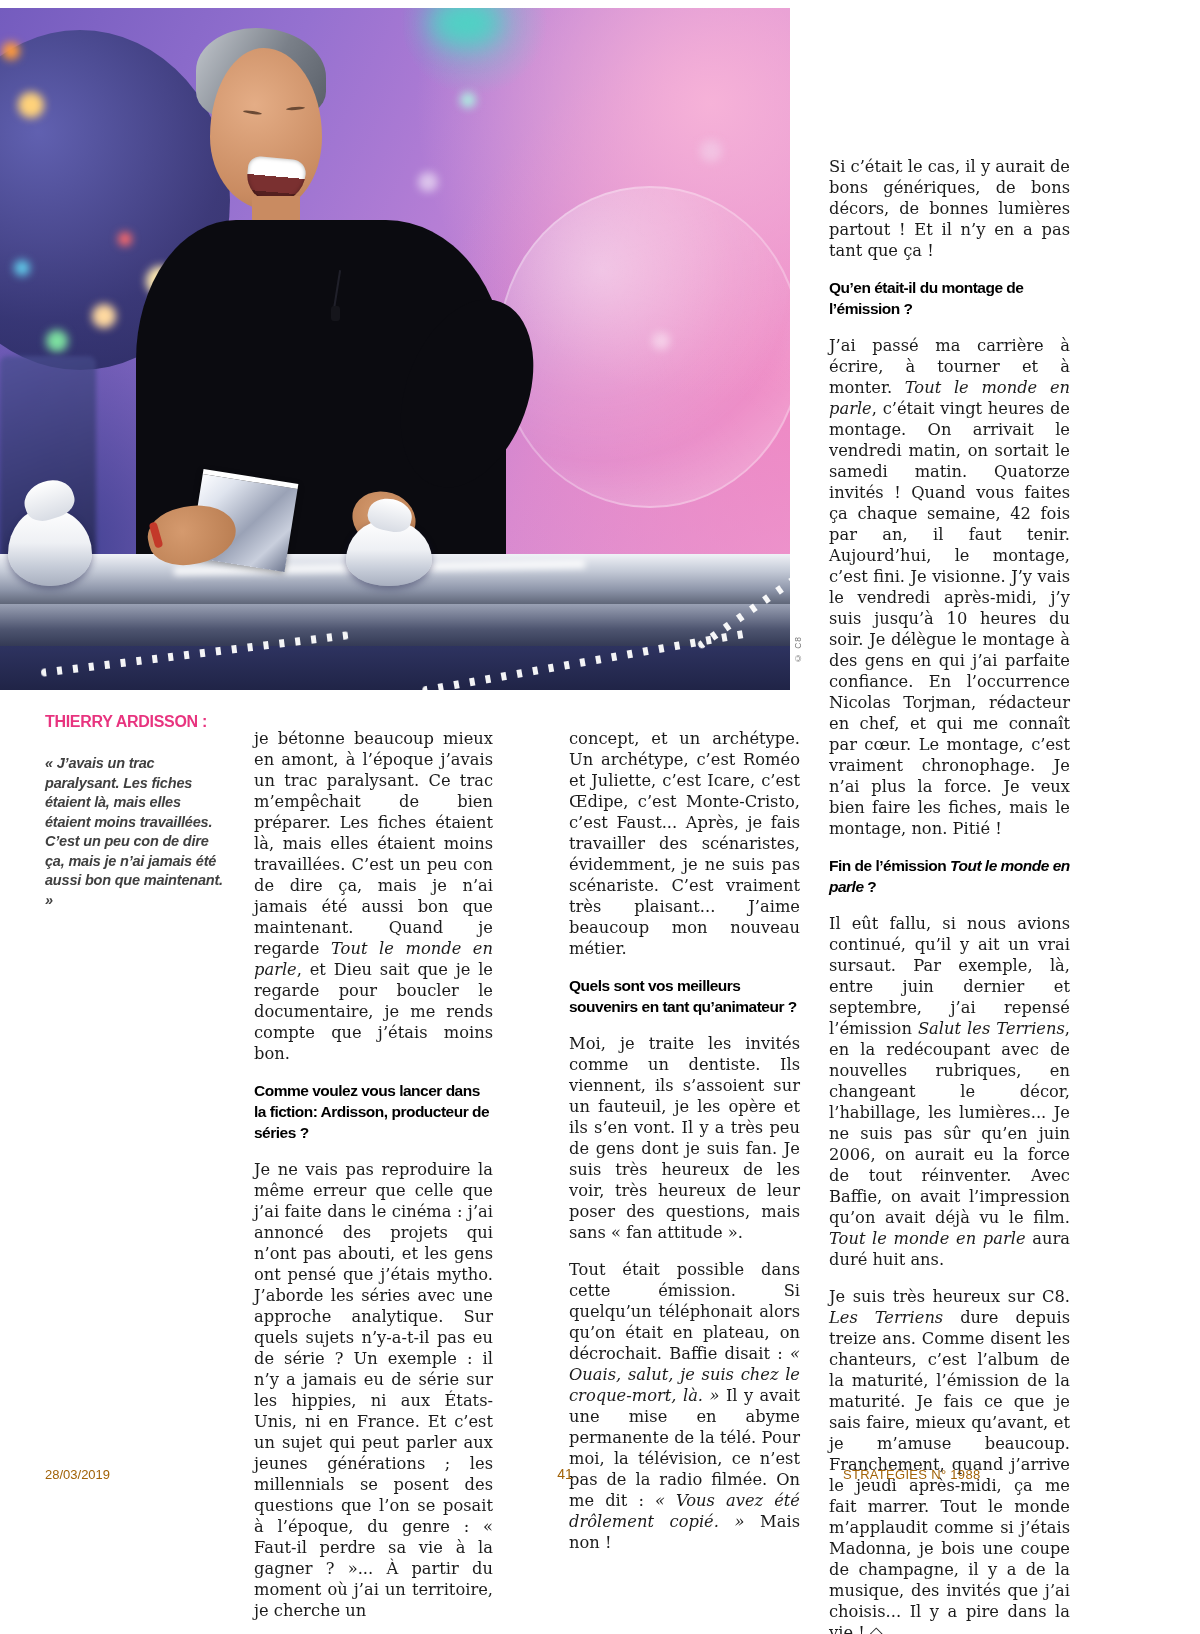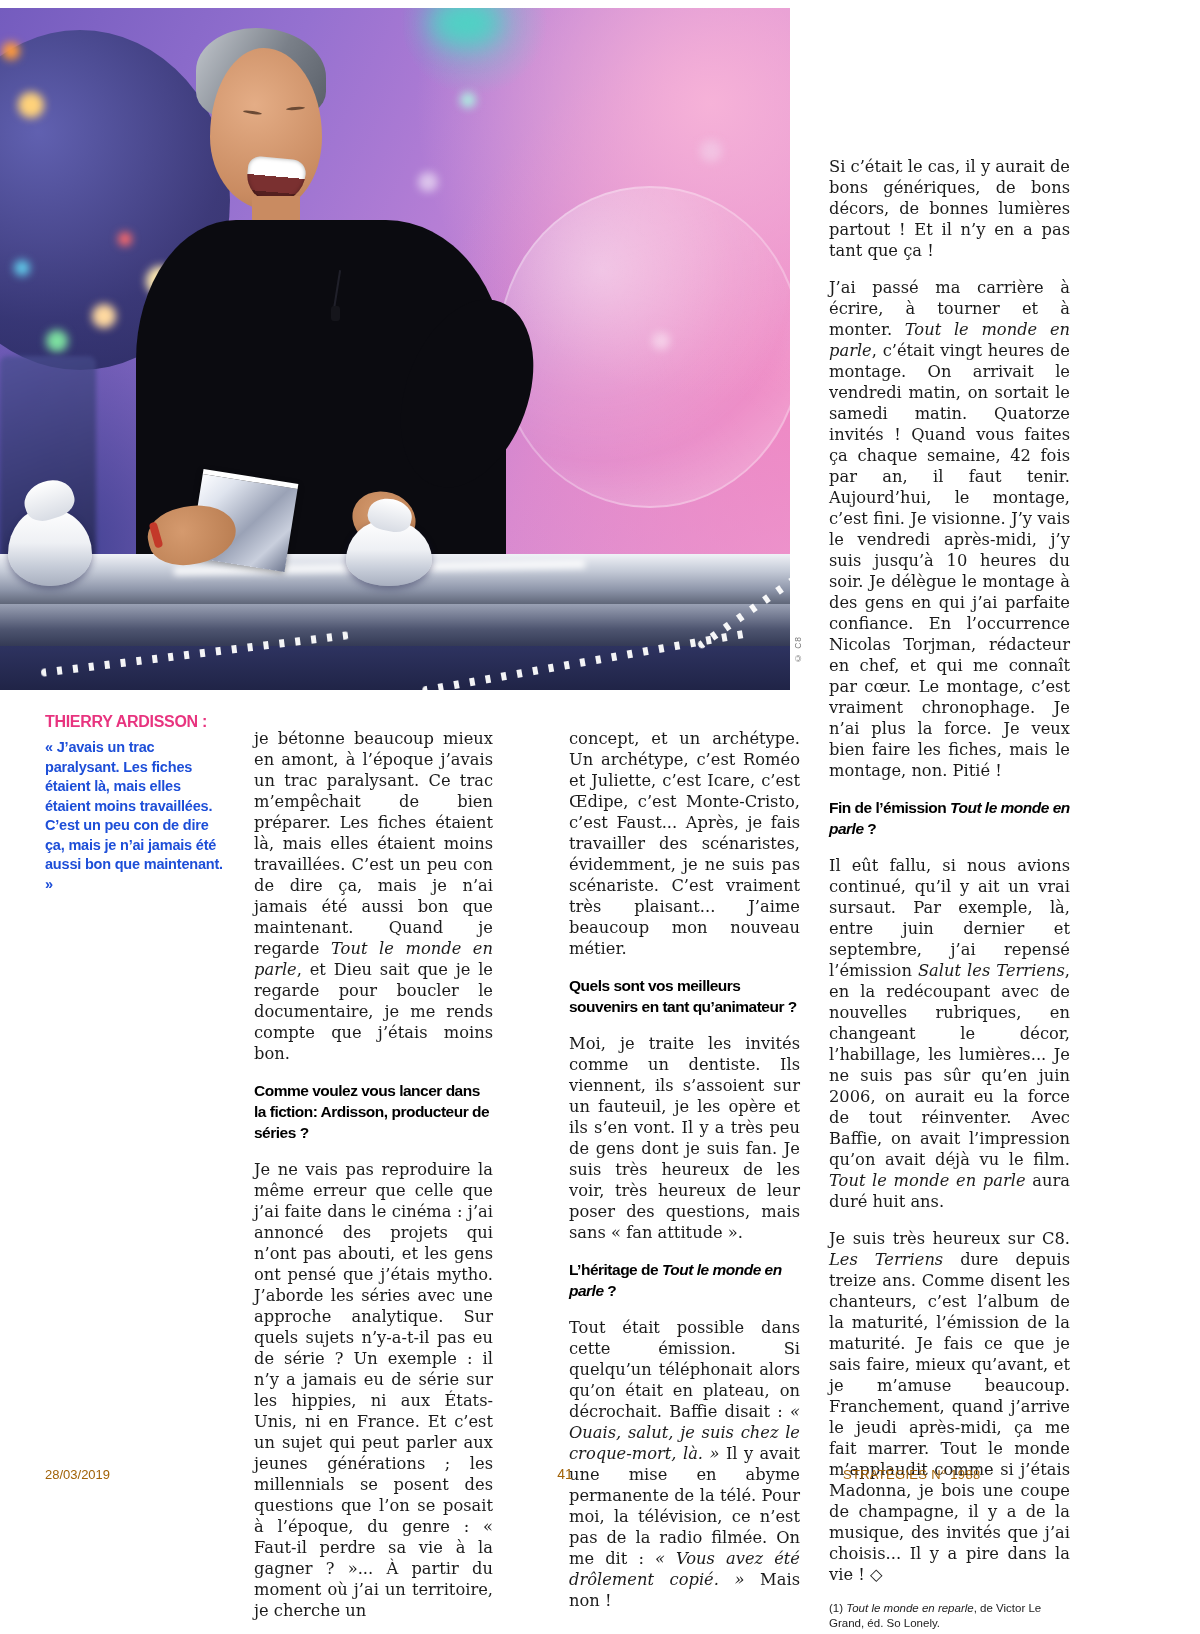"Qu’en était-il du montage de" p.q { html: none -> <p>Qu’en était-il du montage de l’émission ?</p> }
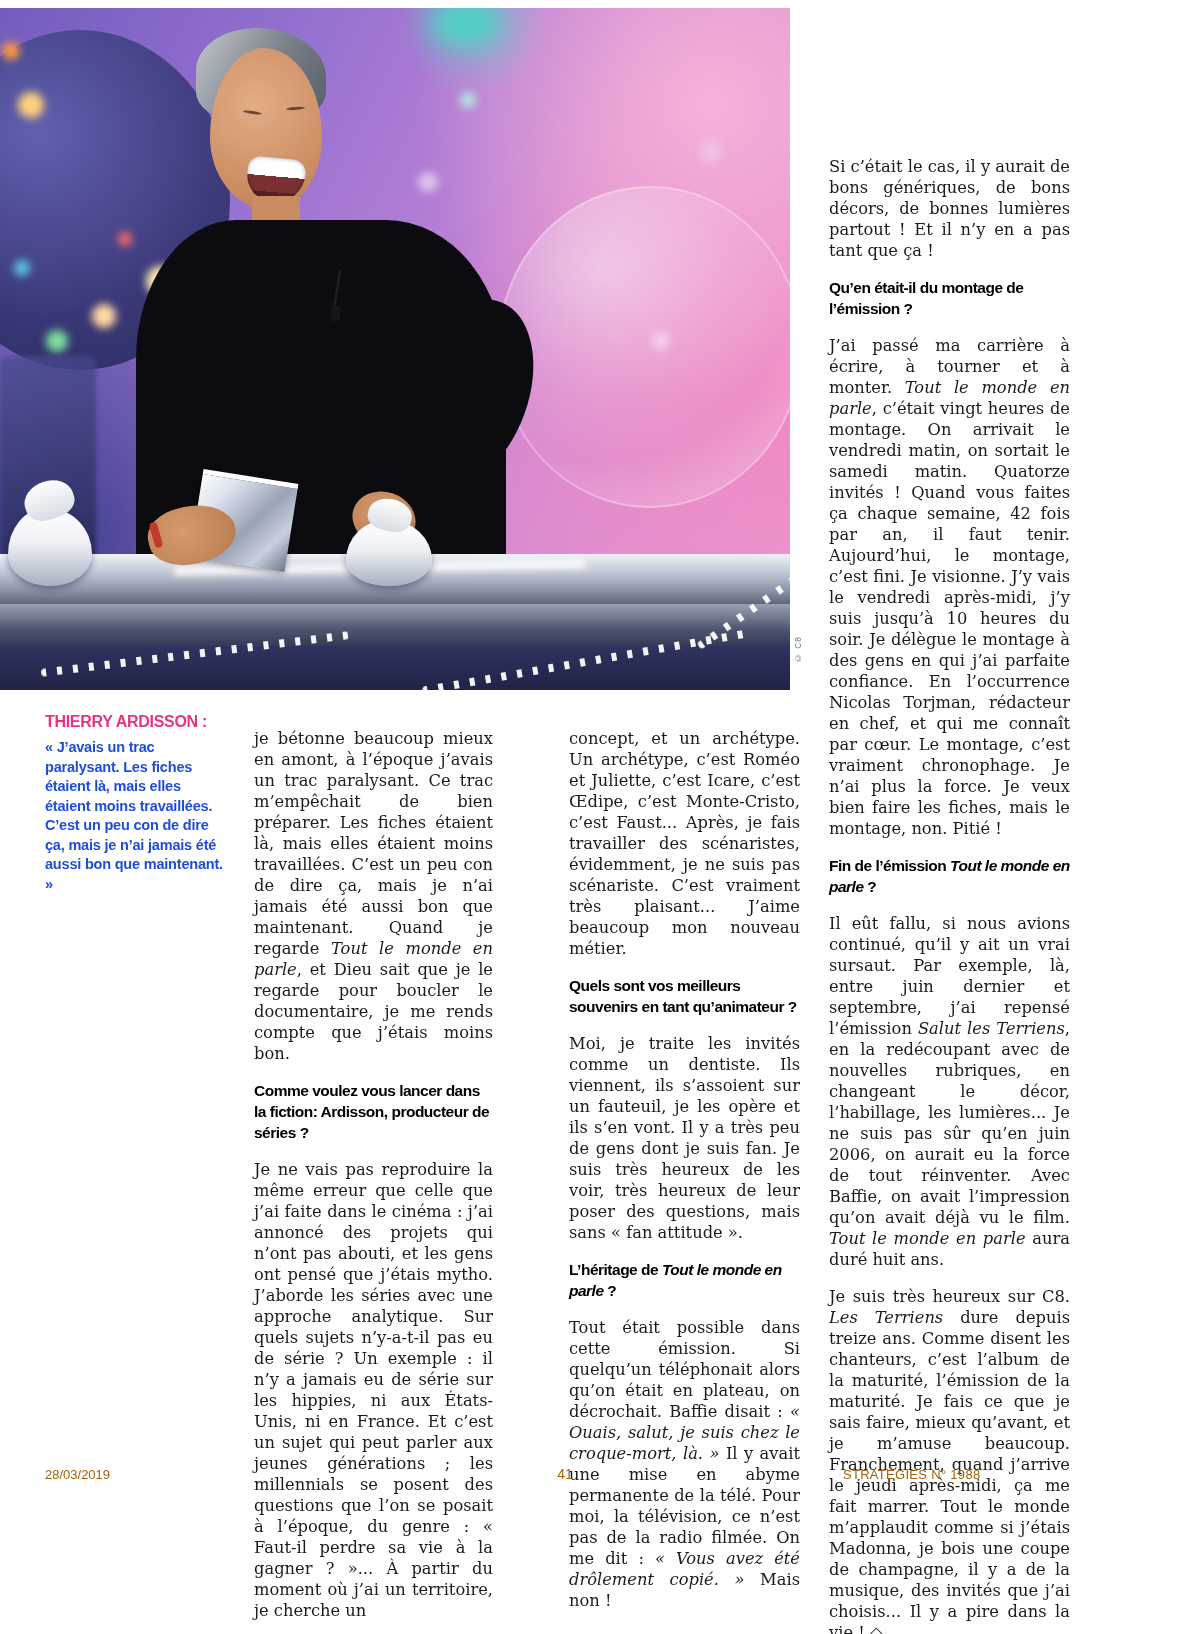"« J’avais un trac paralysant." .pq-text { color: #1d4ed8 -> #404040; font-style: none -> italic; margin-top: 6px -> 22px }
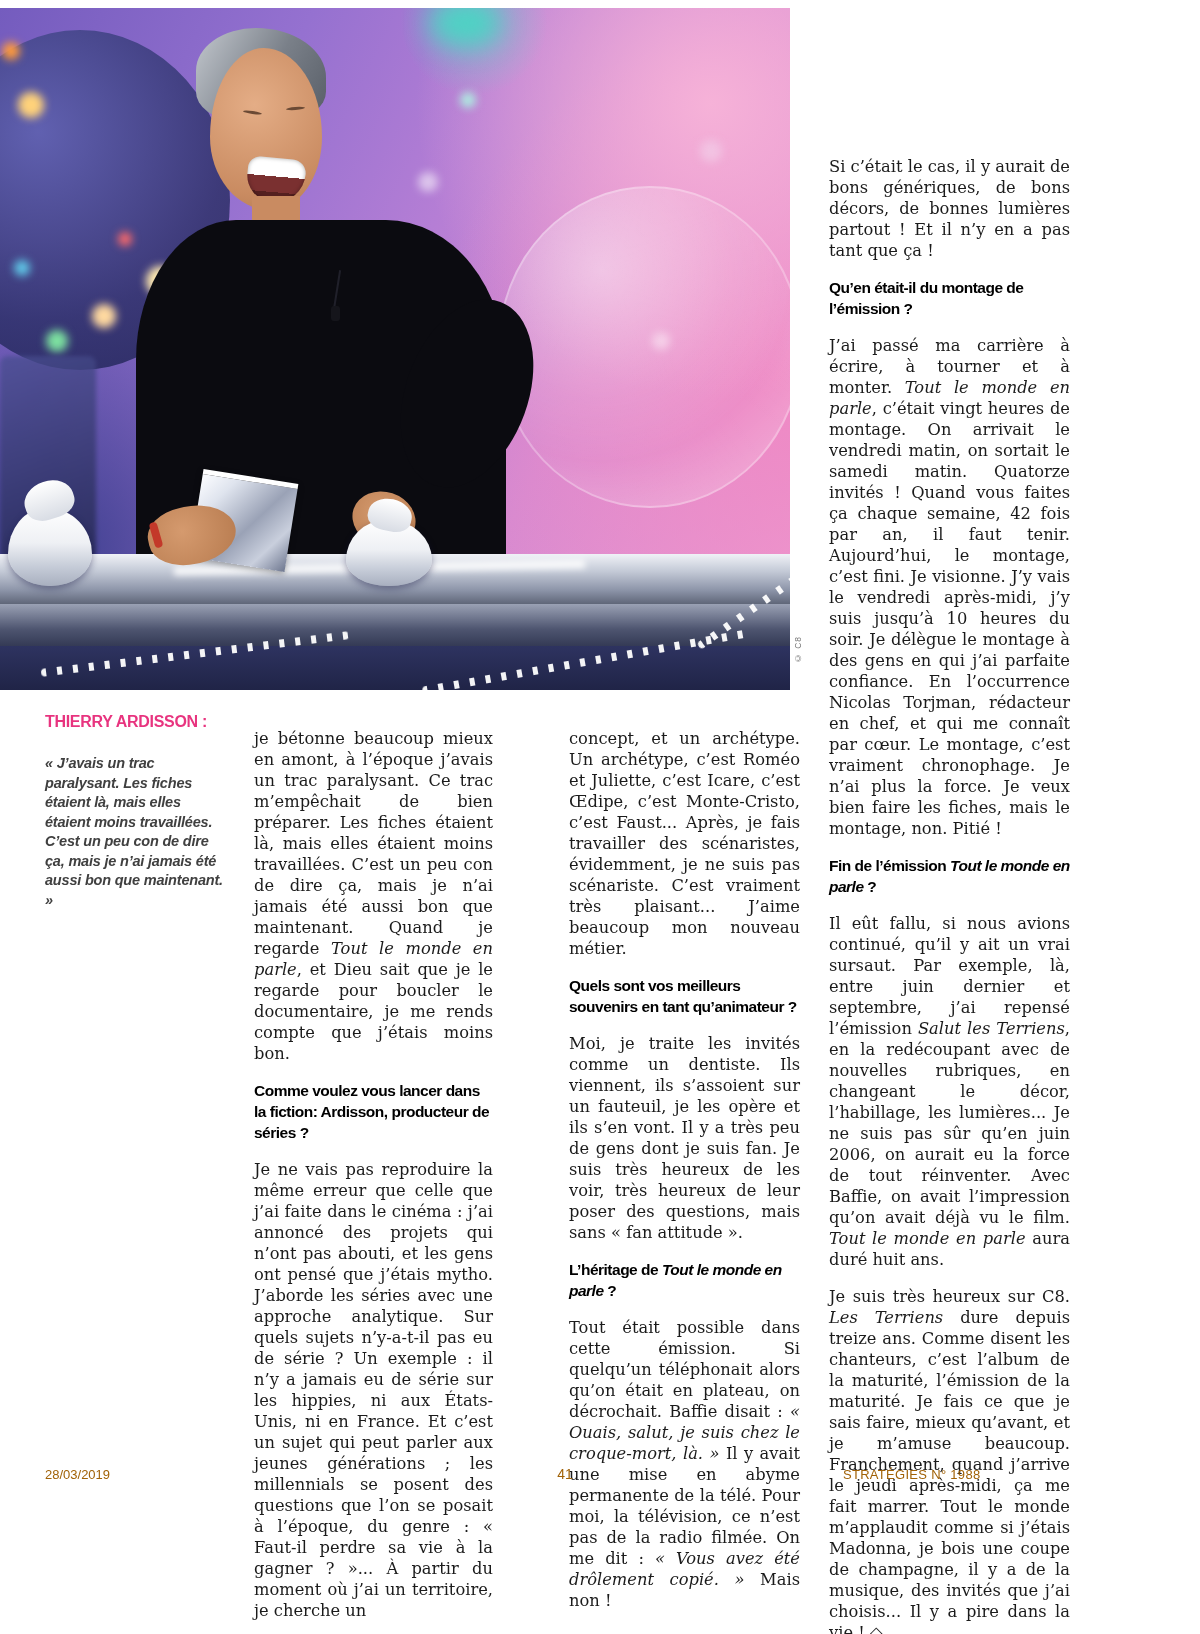"L’héritage de Tout le monde" p.q { html: <p>L’héritage de <i>Tout le monde en parle</i> ?</p> -> none }
